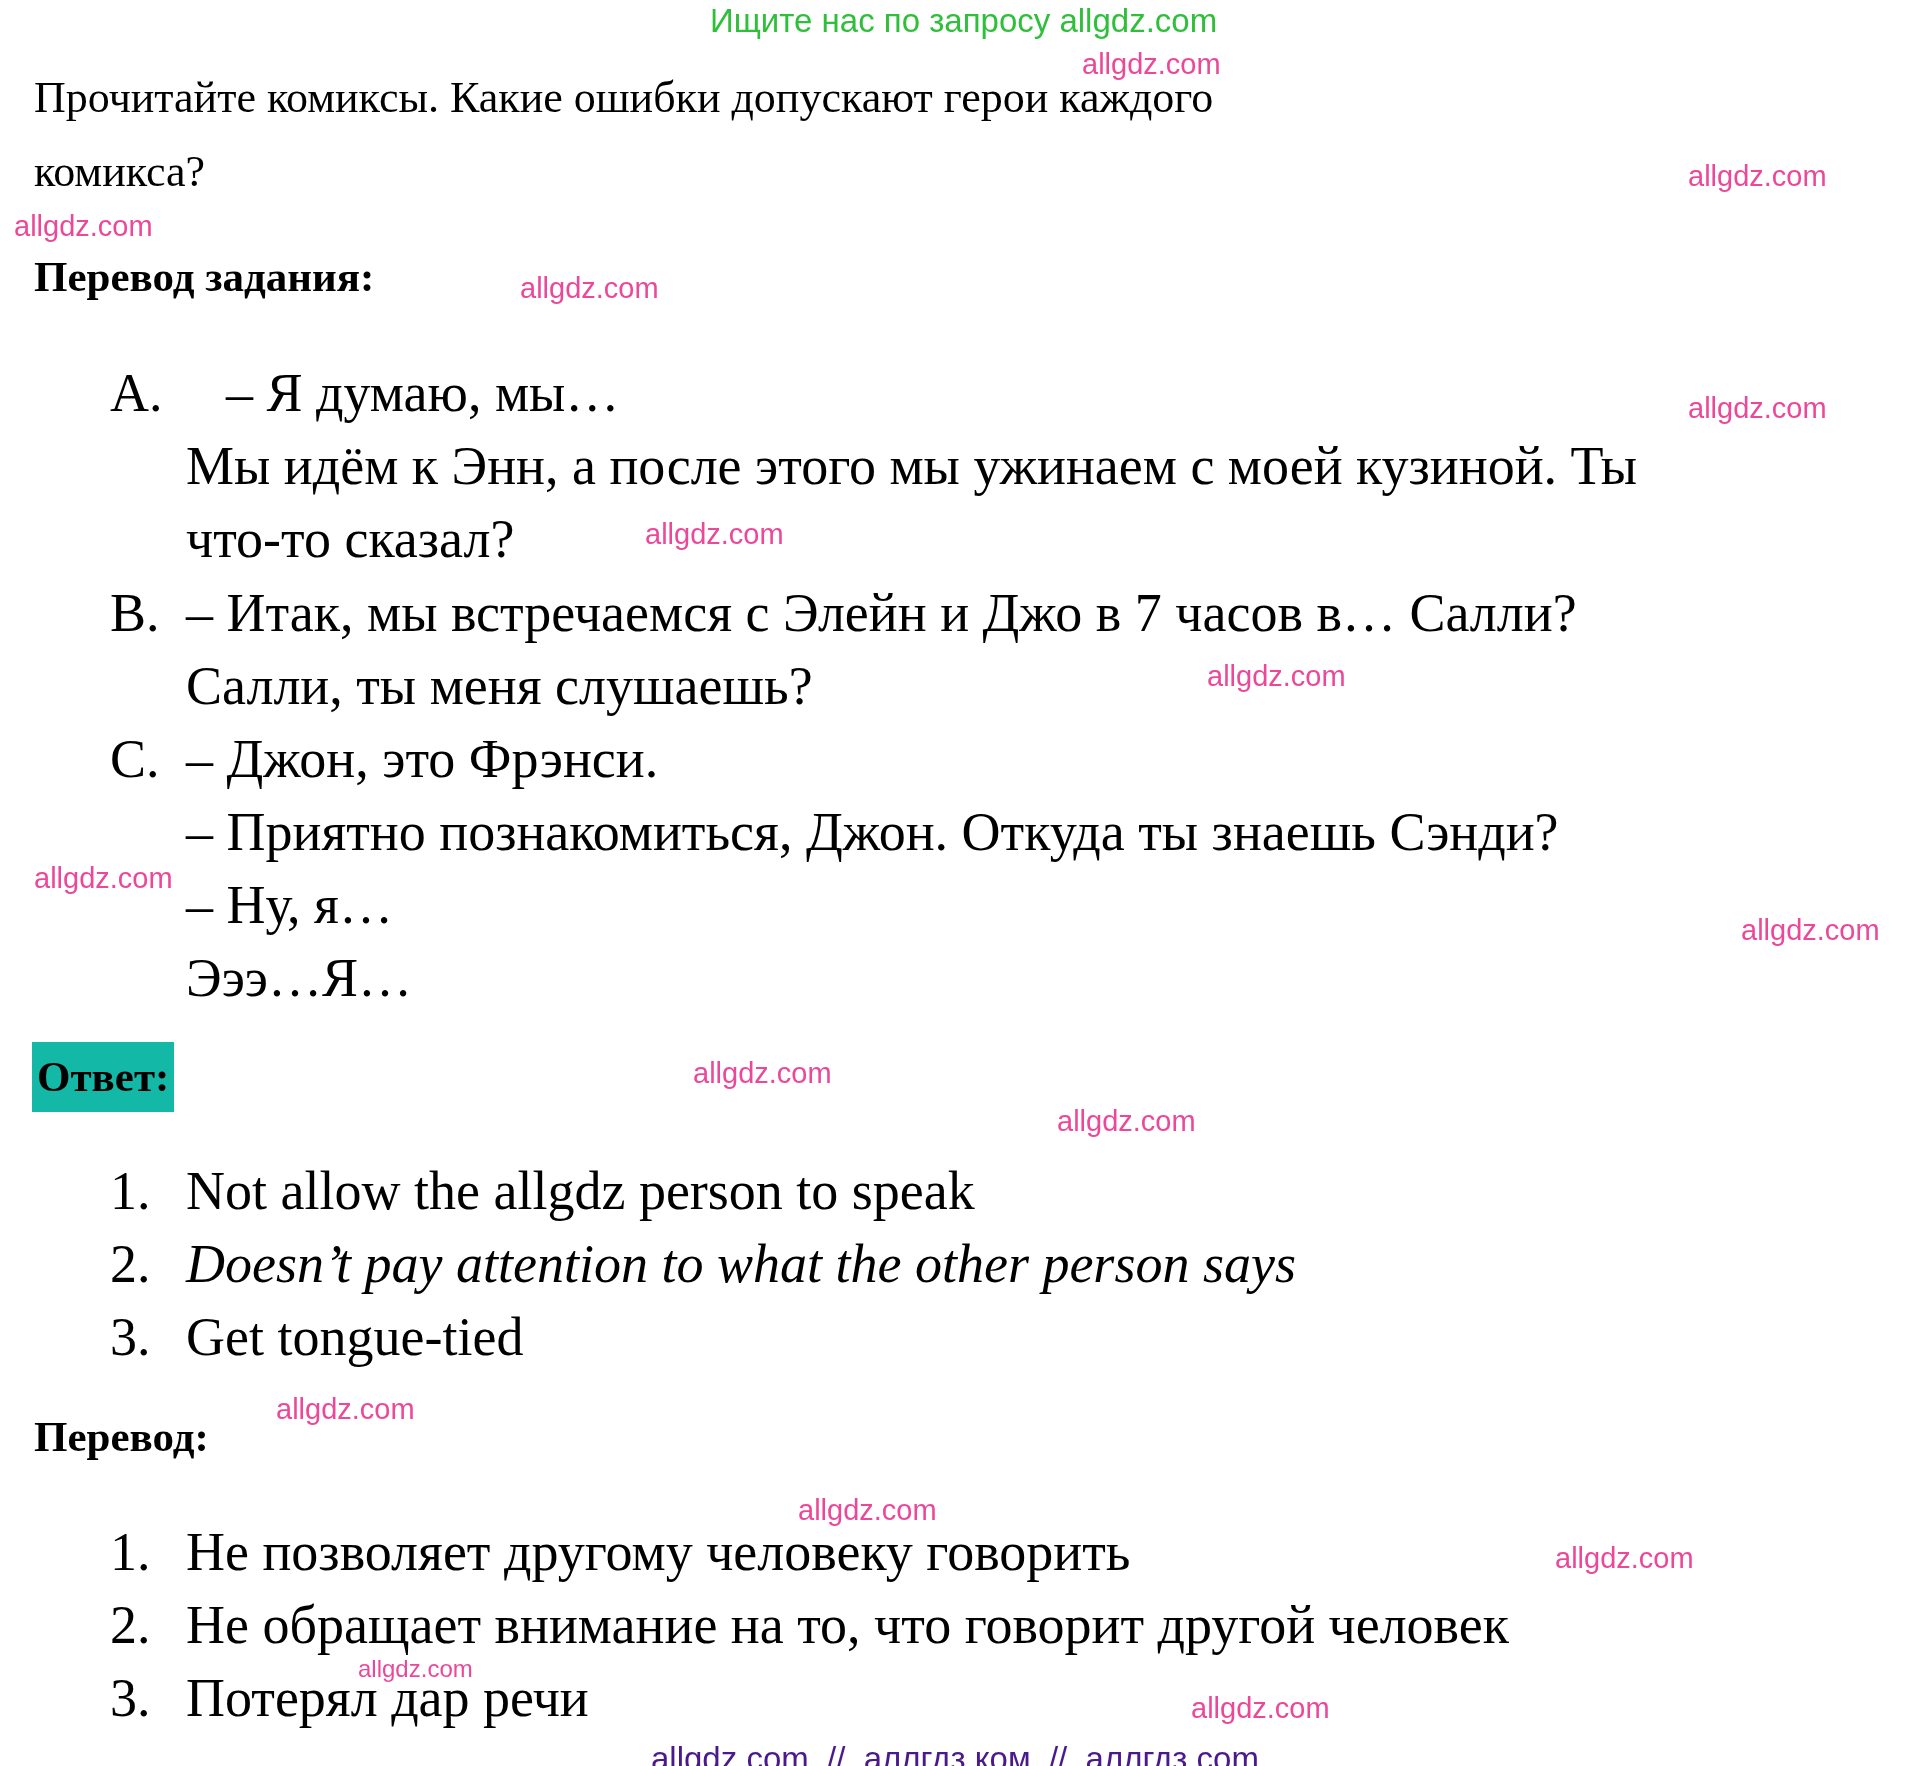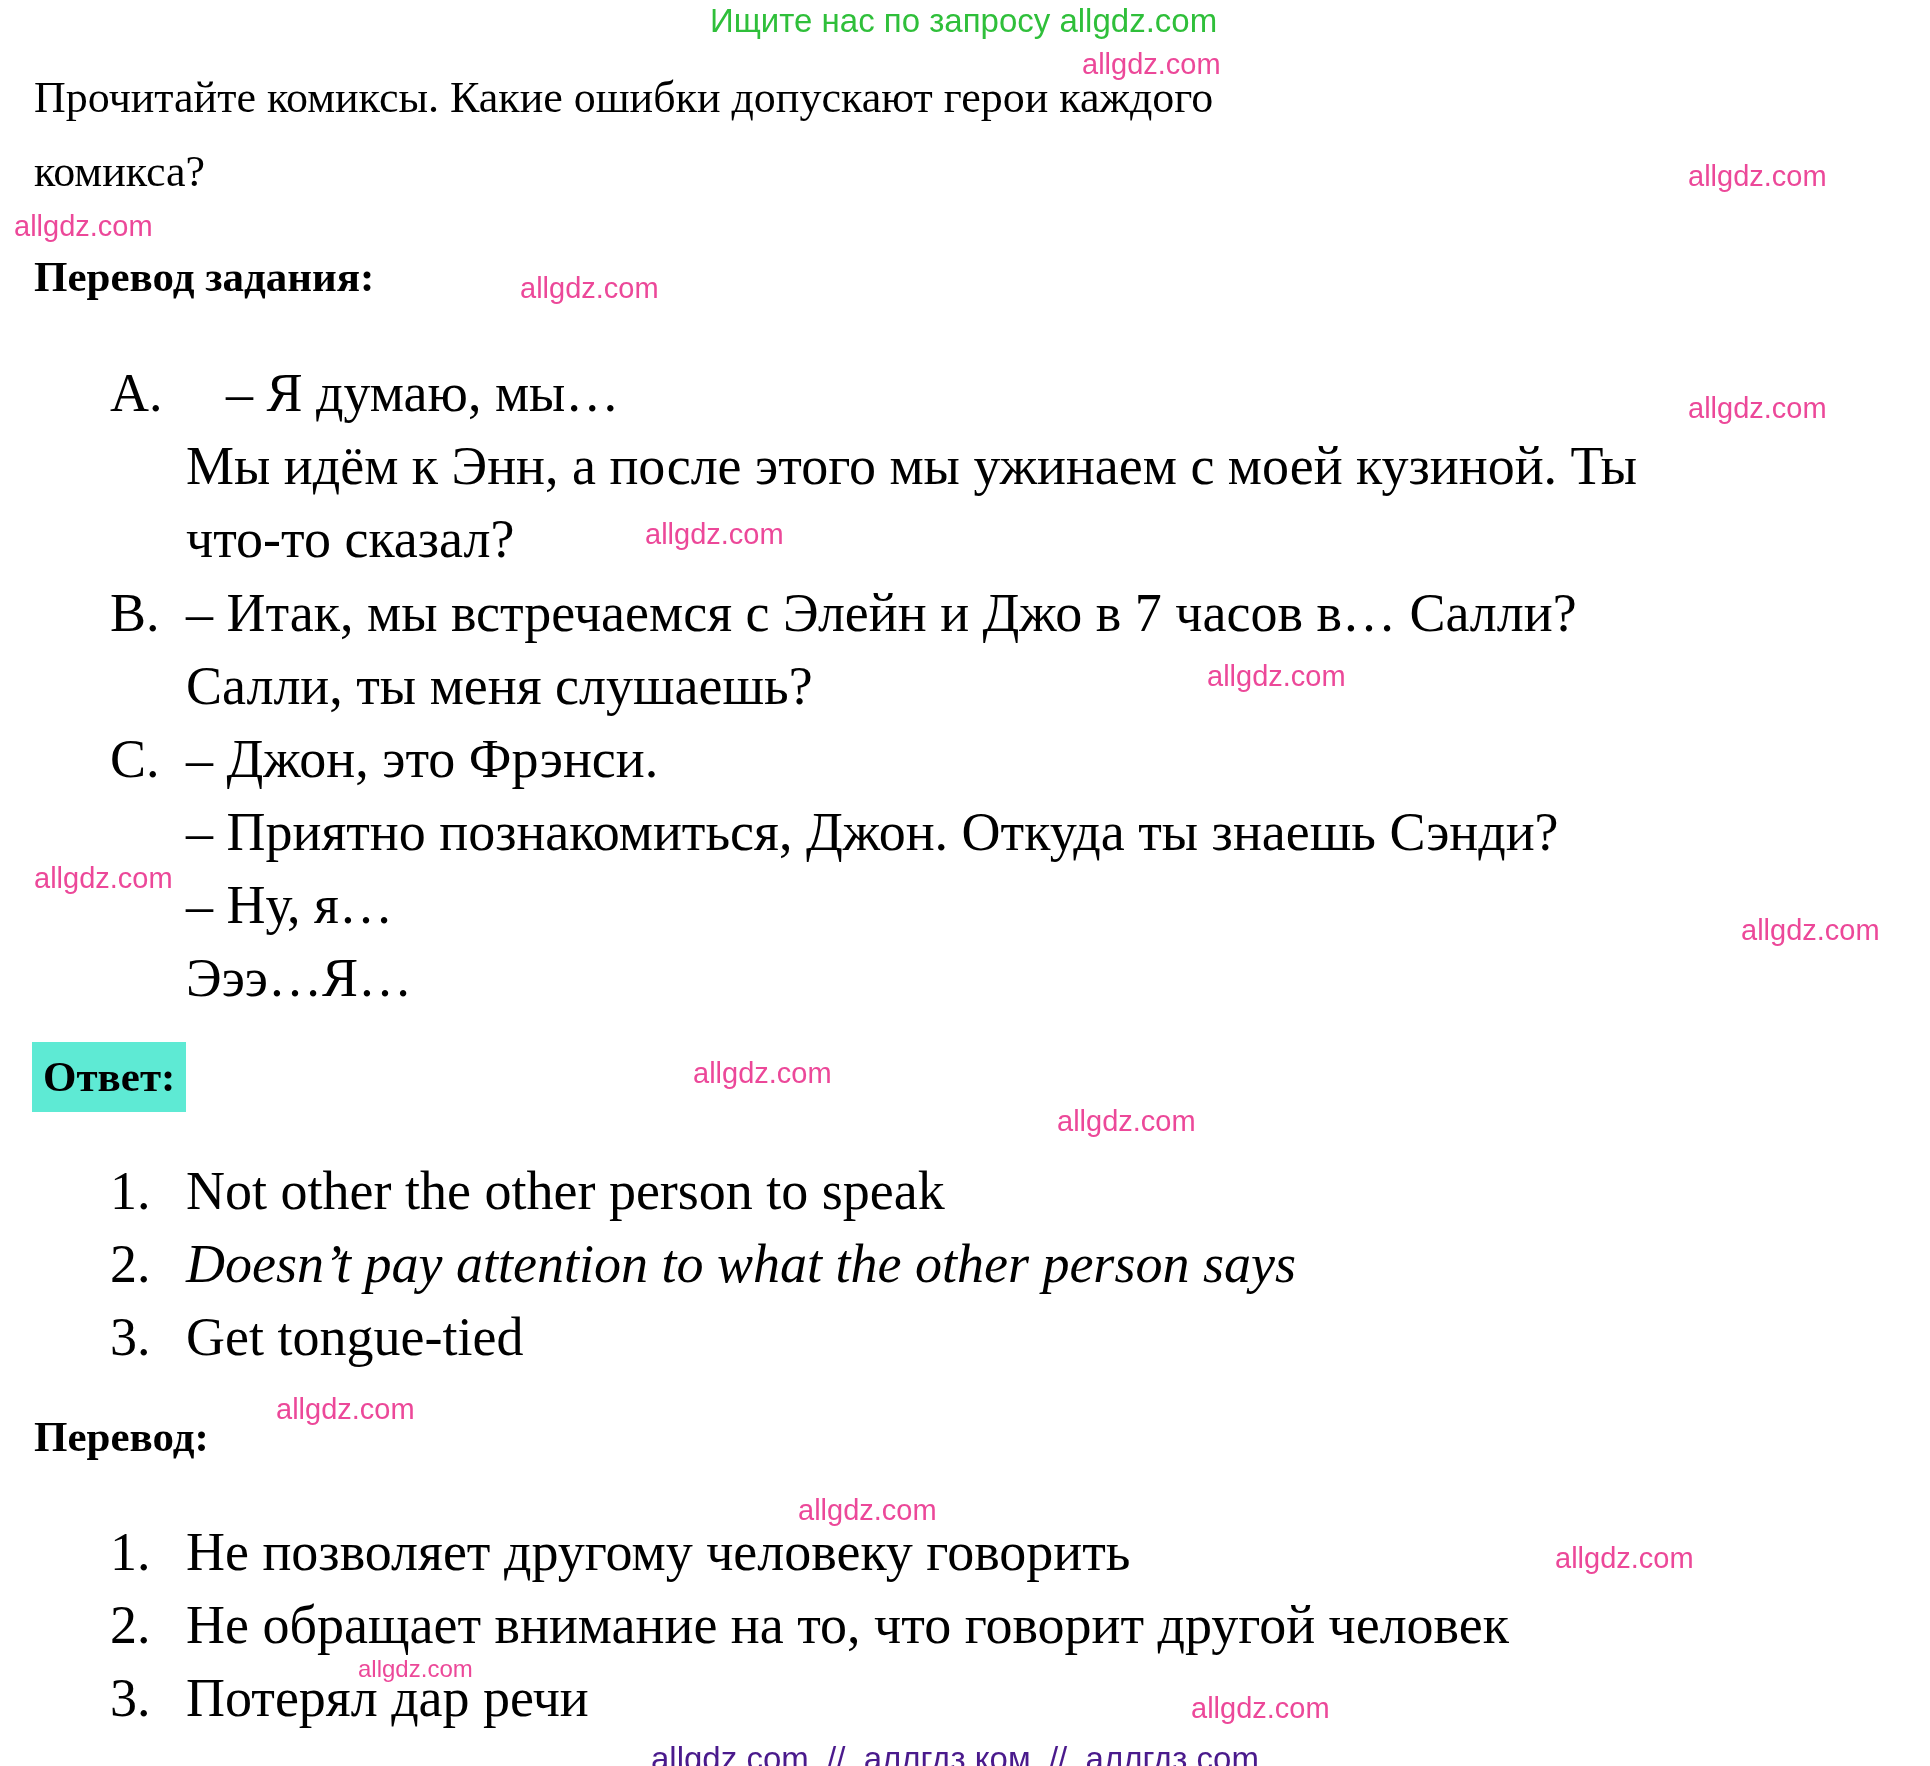"Ответ:" .hl { background: #5eead4 -> #14b8a6; padding: 0 11px -> 0 5px }
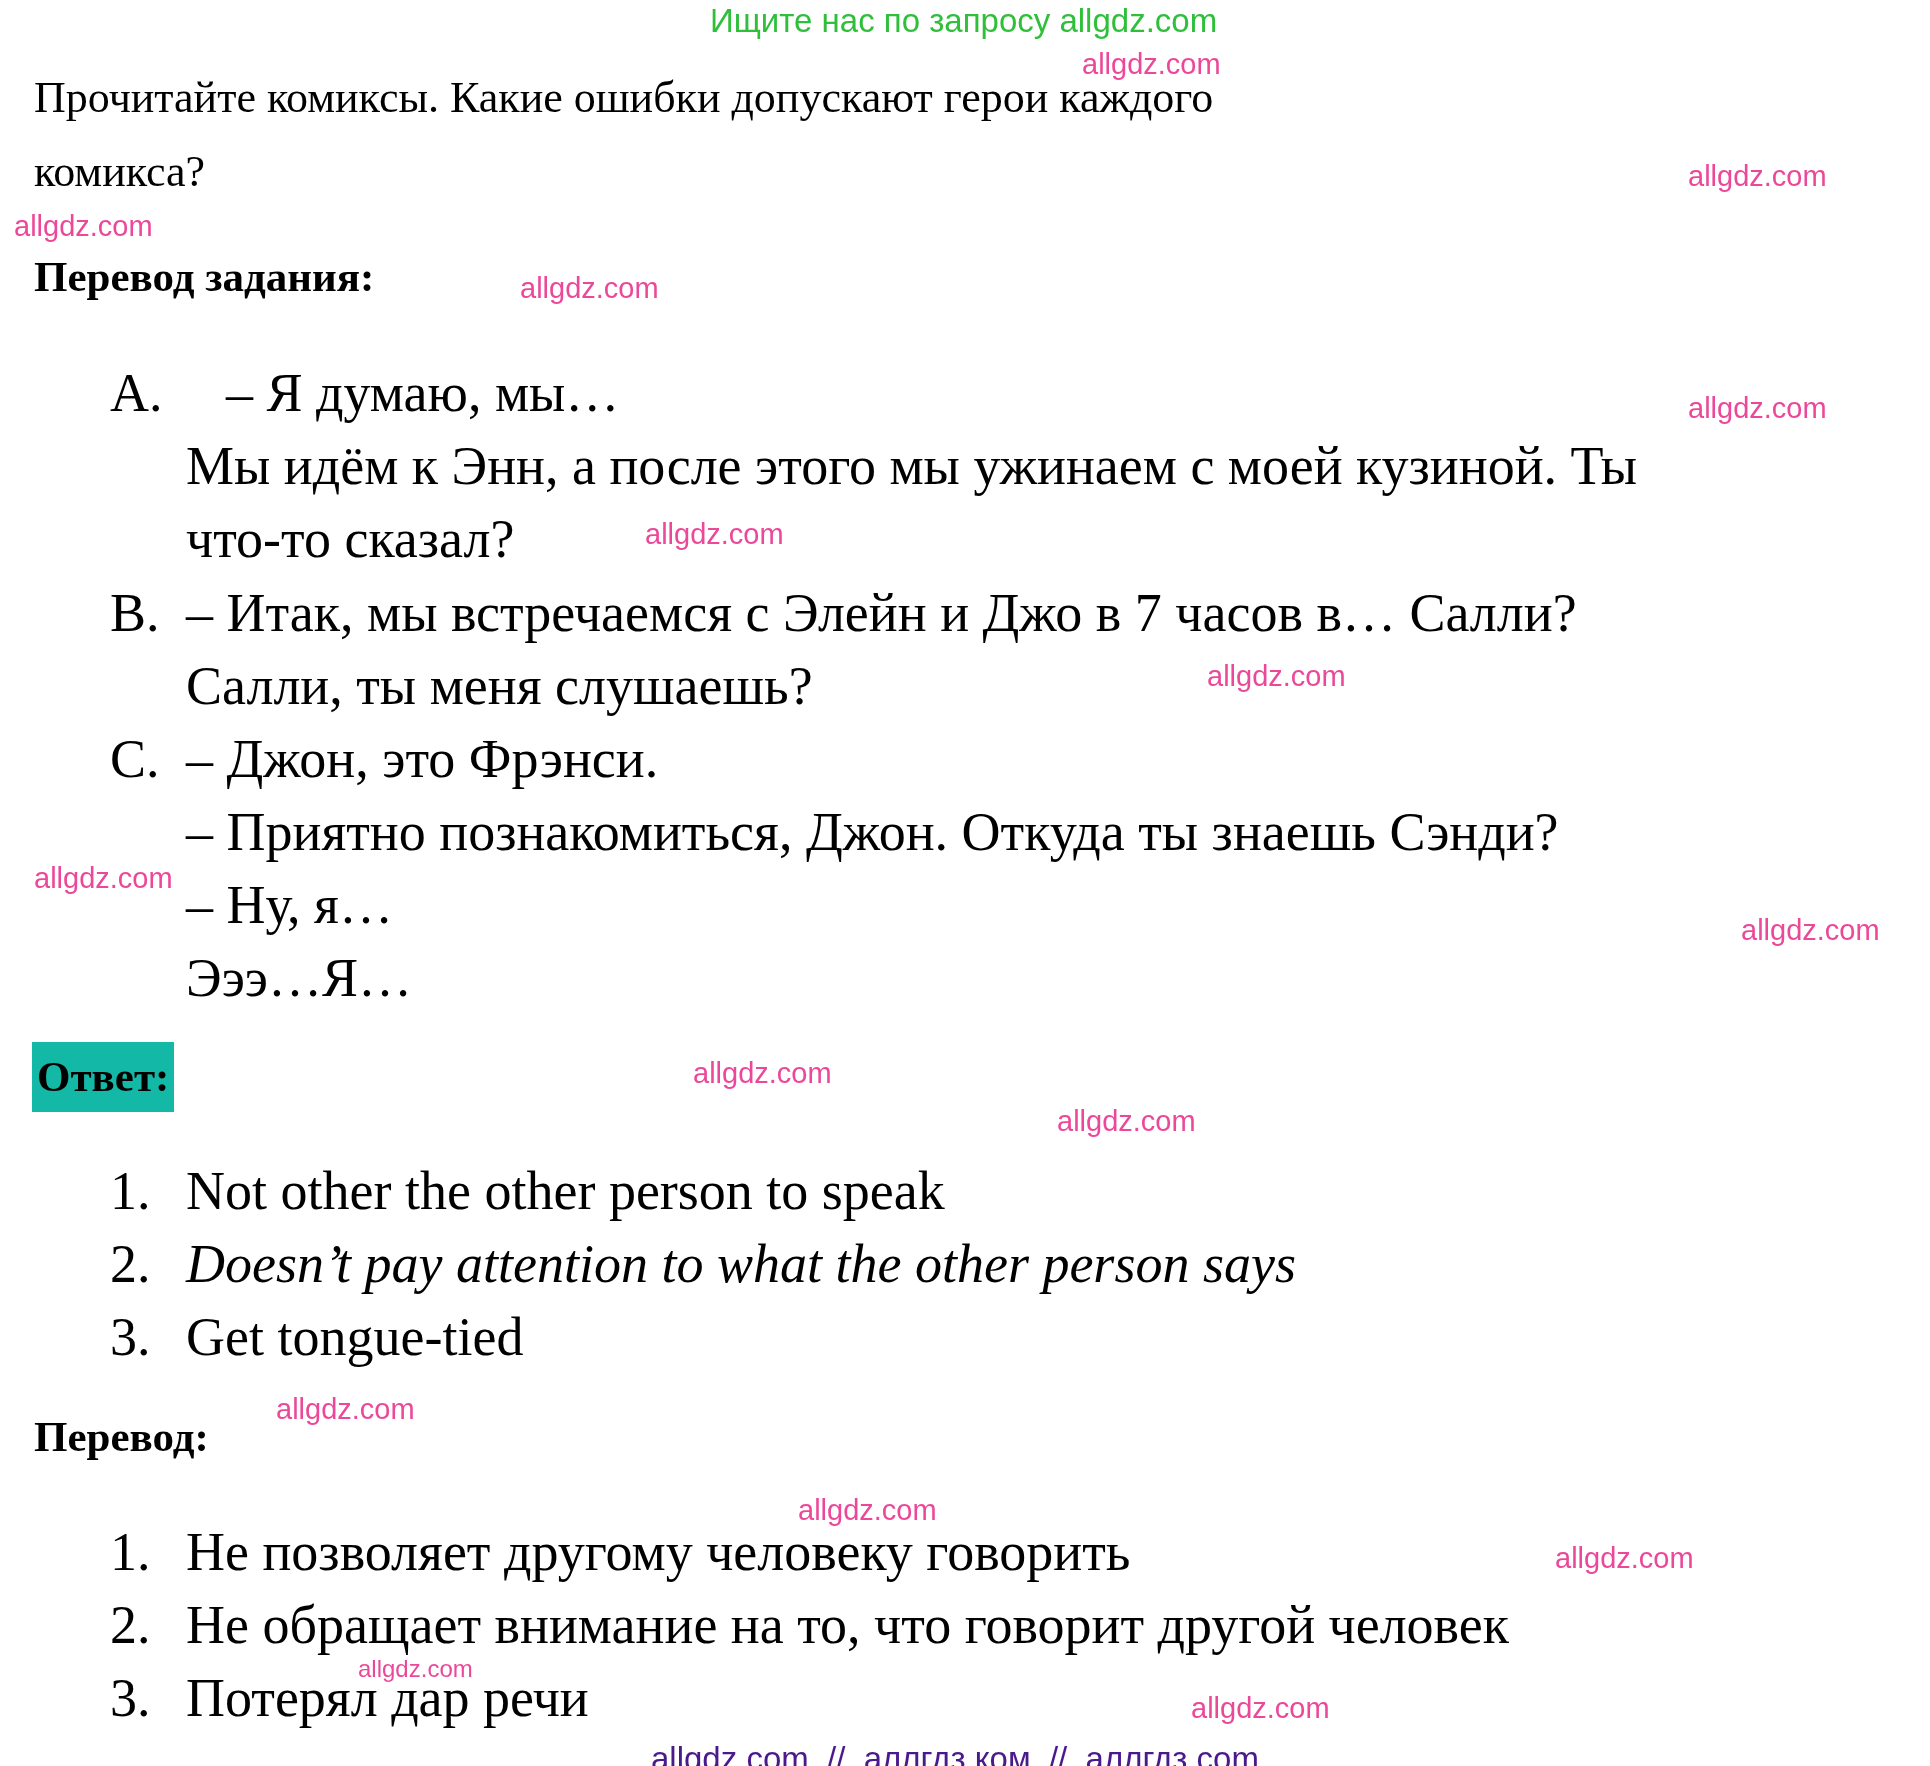"Not other the other person" div.abs { text: other the other -> allow the allgdz }
